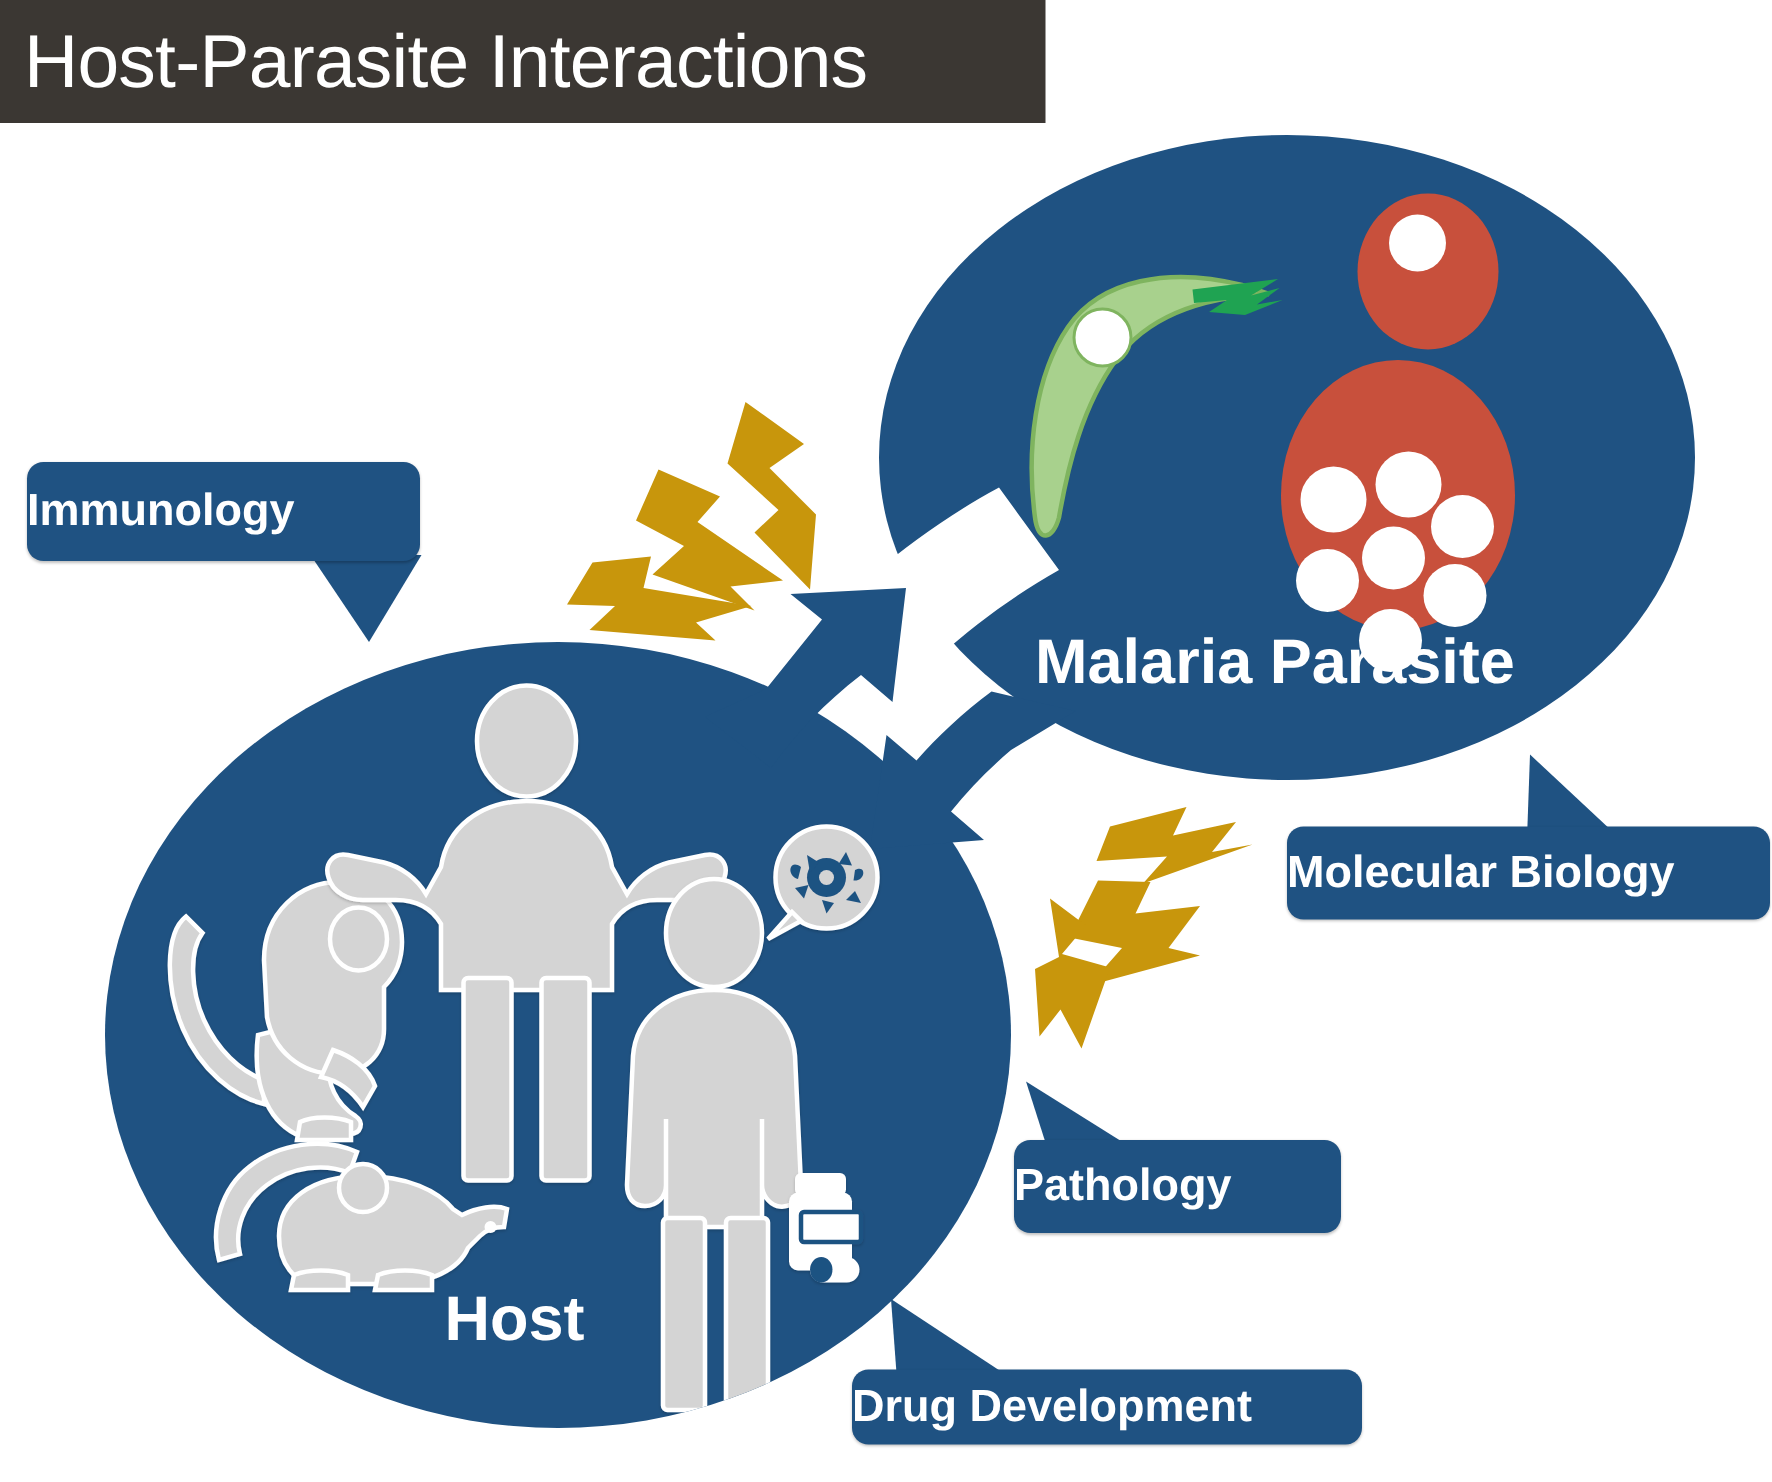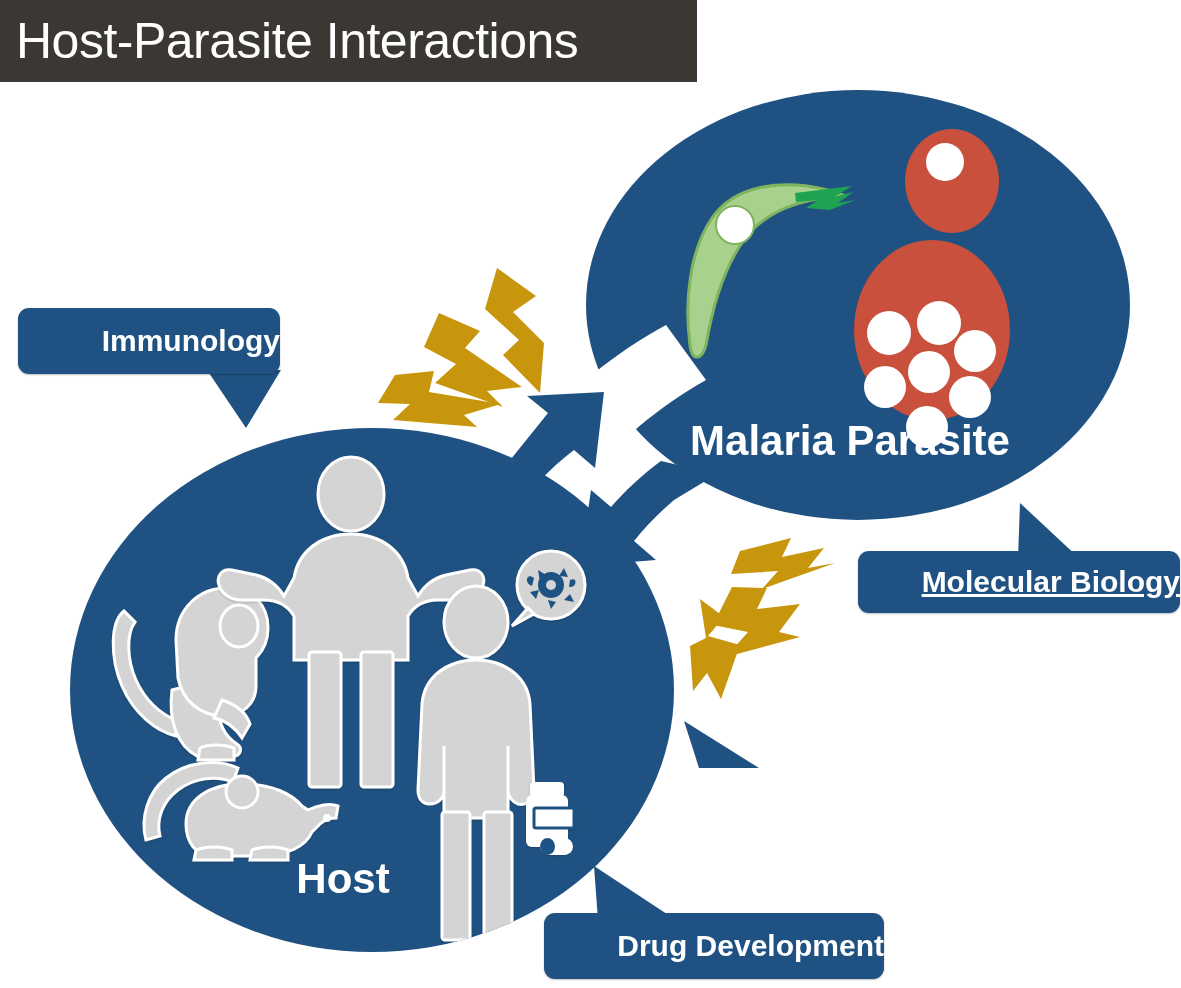"Immunology" .callout { justify-content: flex-end -> flex-start }
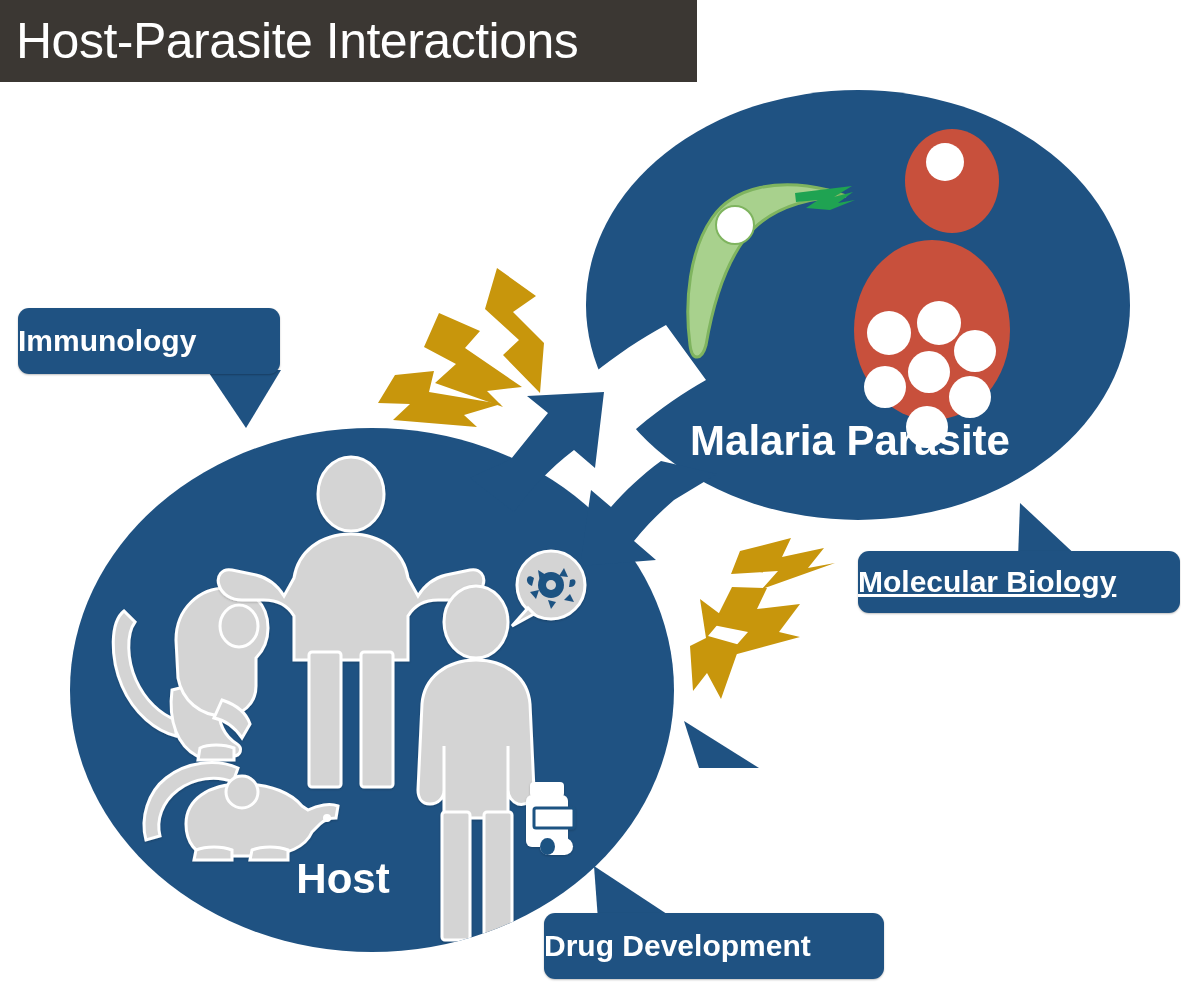"Molecular Biology" div.callout { text-decoration: underline -> none }
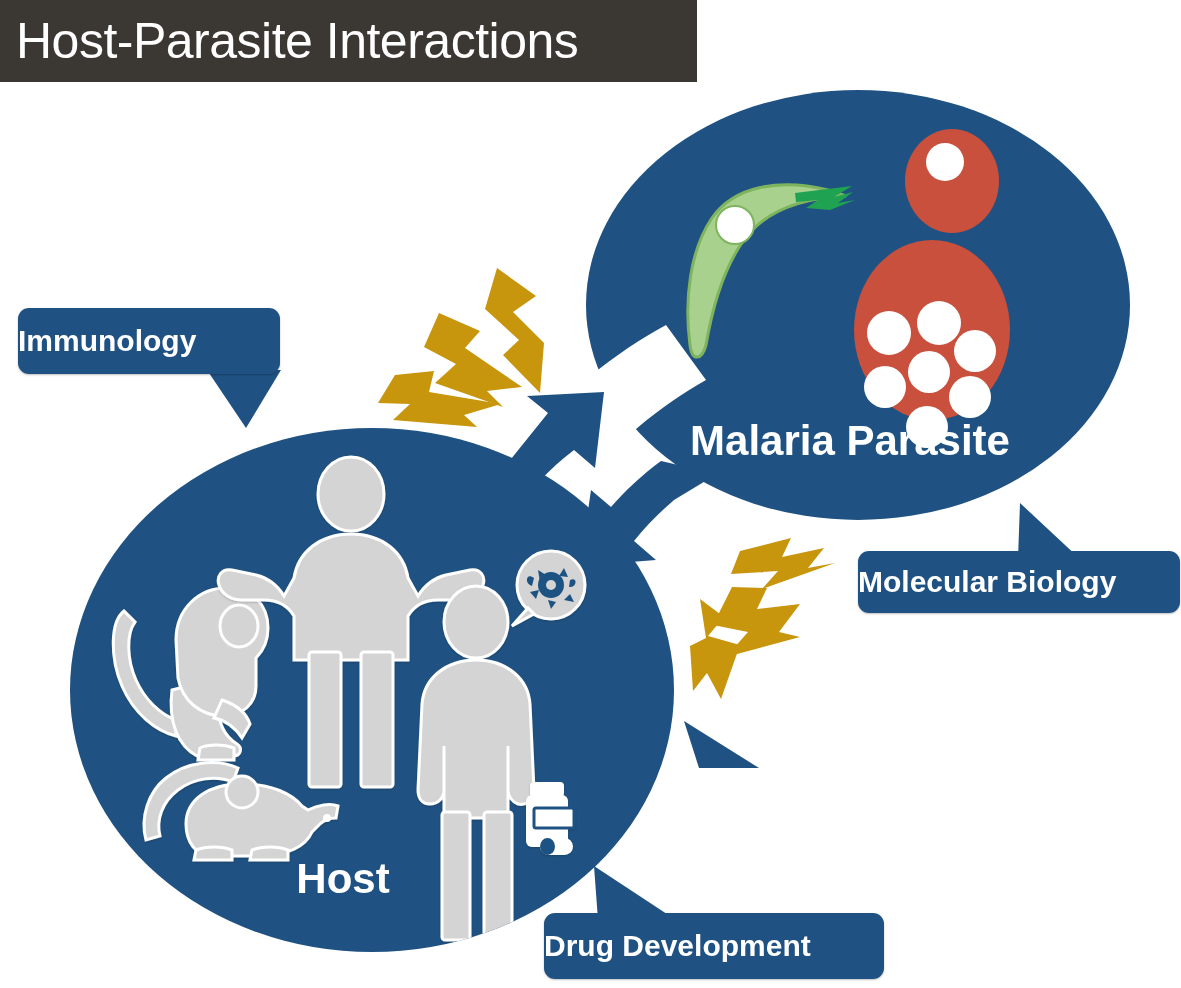"Pathology" div.callout { html: none -> <div> <span>Pathology</span> </div> }
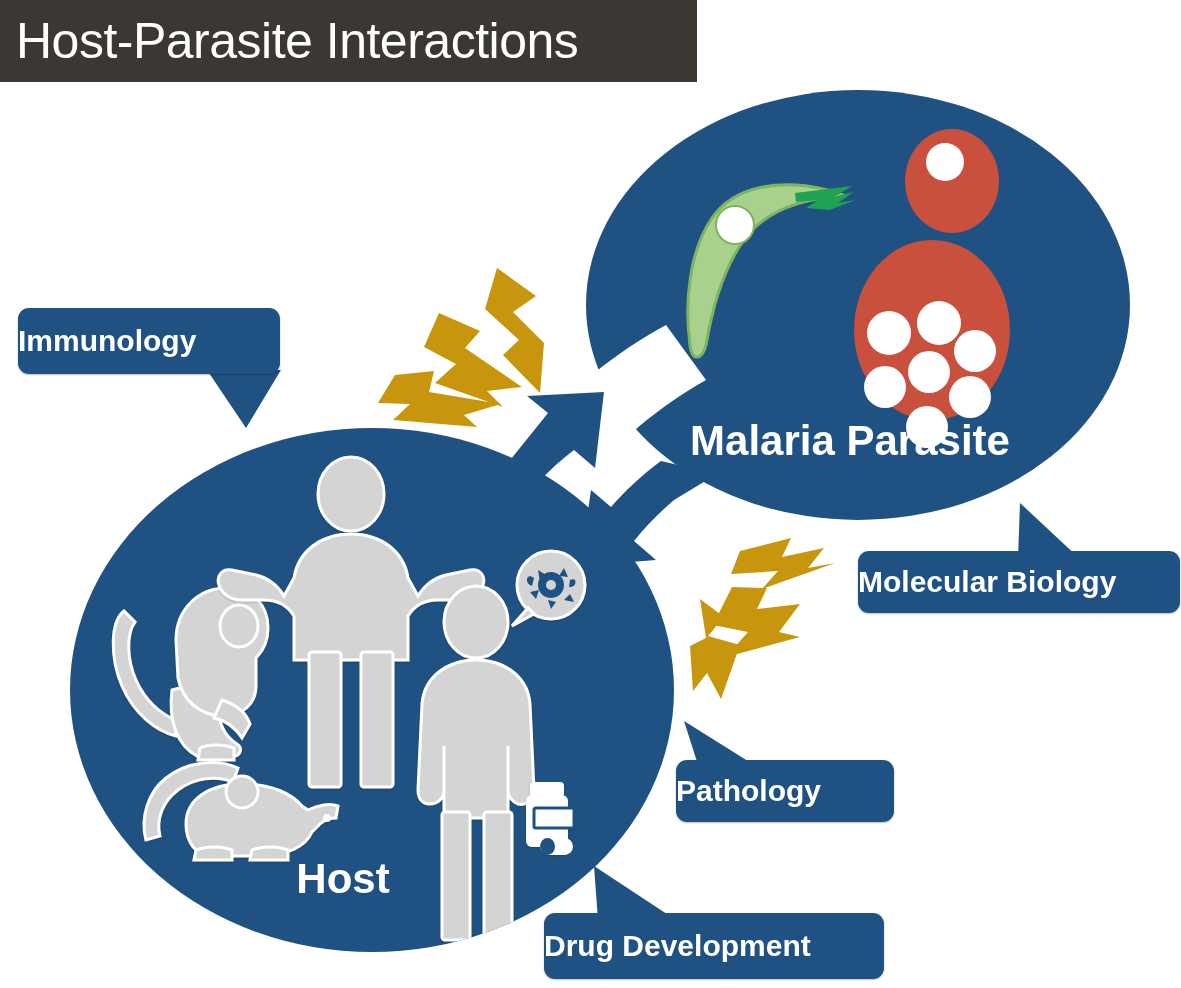"Drug Development" #callout-drugdev { height: 66px -> 50px; left: 544px -> 568px }
